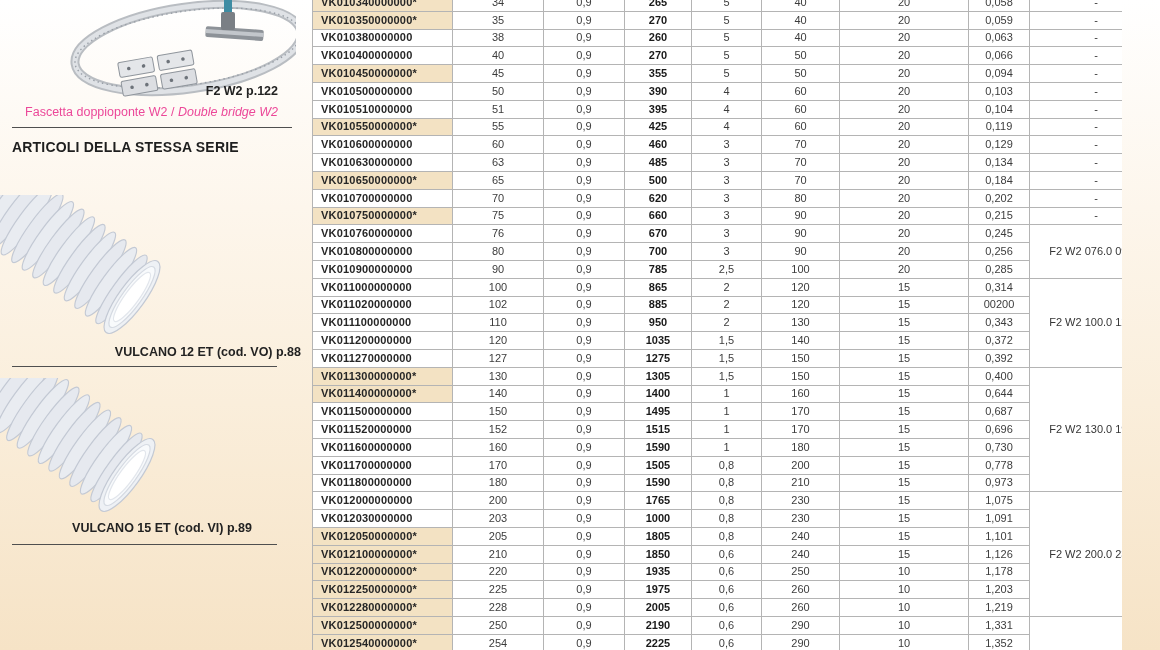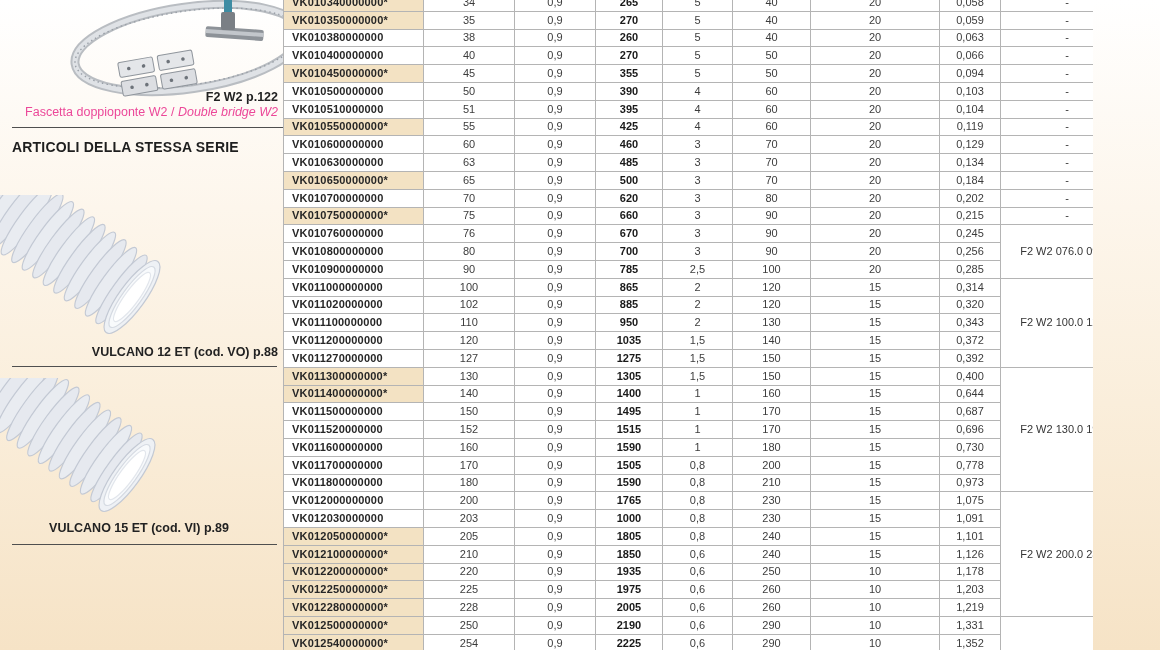"VK010340000000*" #table-clip { left: 283px -> 312px }
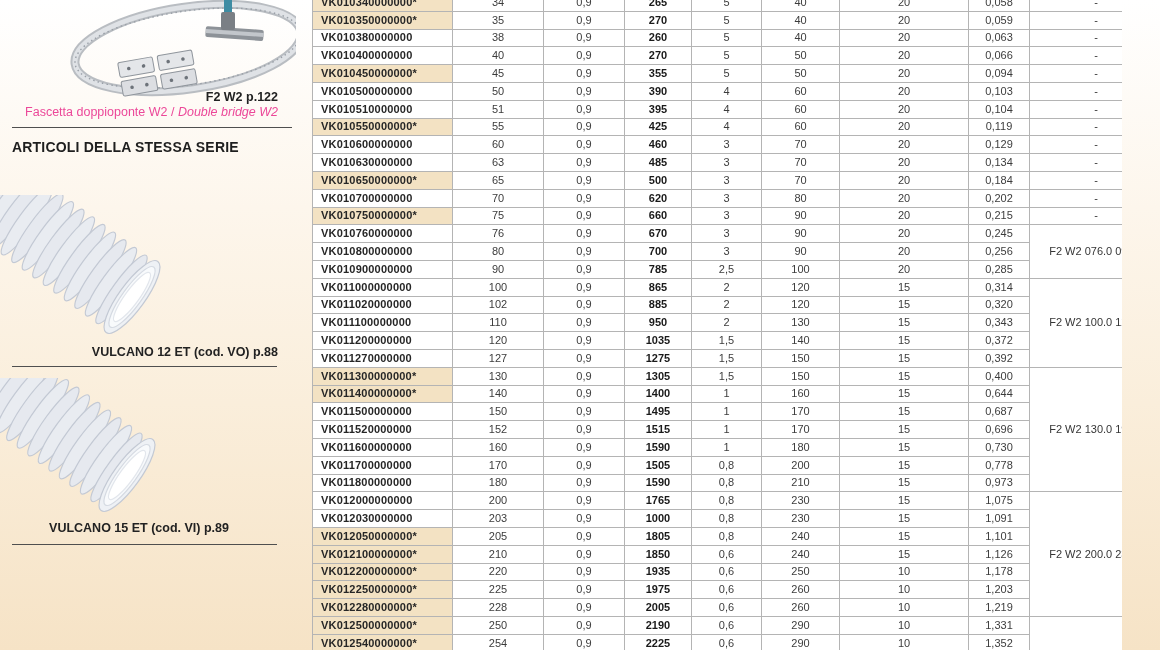"F2 W2 p.122" #clamp-ref { top: 90px -> 84px }
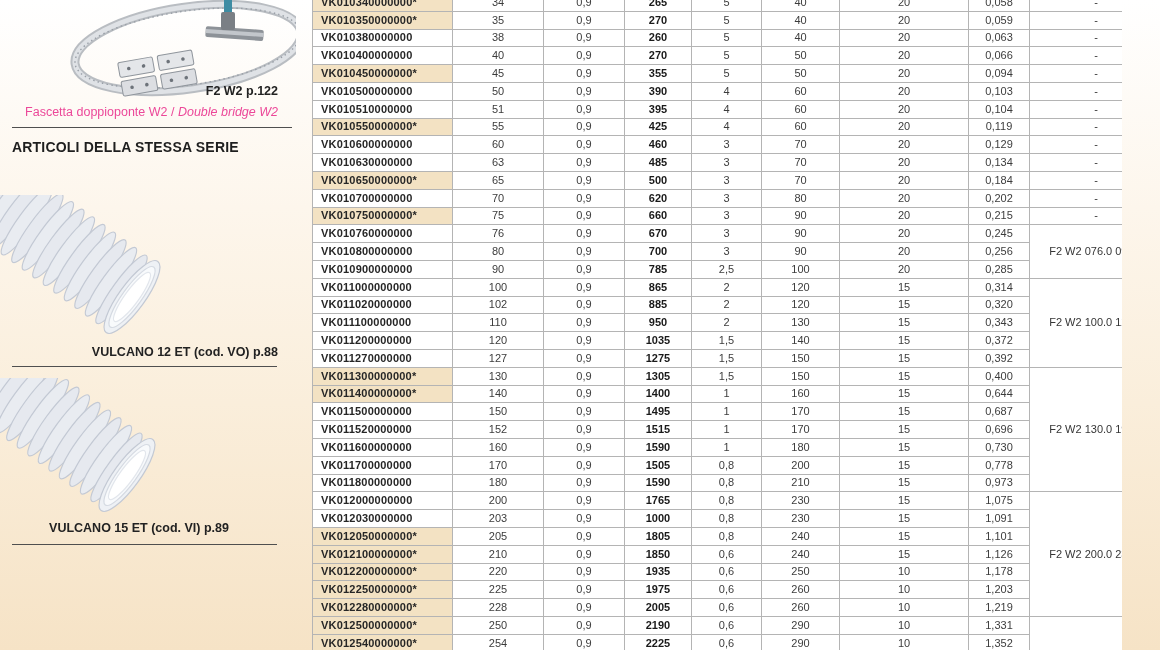"0,320" td { text: 0,320 -> 00200 }
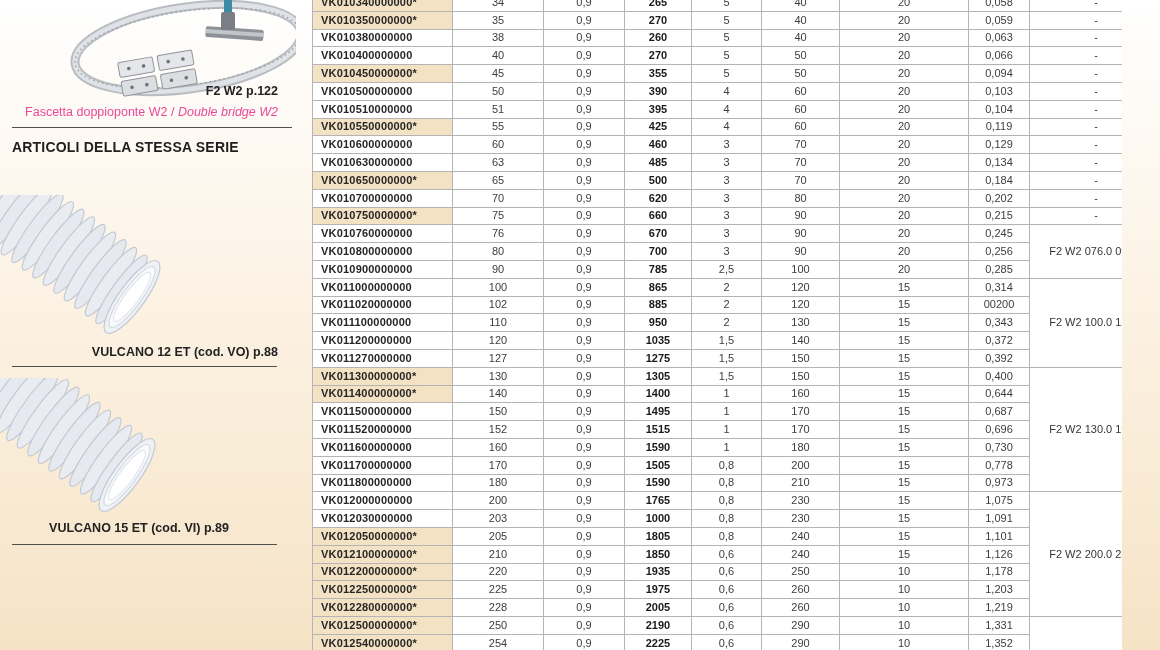"VULCANO 12 ET (cod. VO)" .hose-cap { padding-left: none -> 23px }
